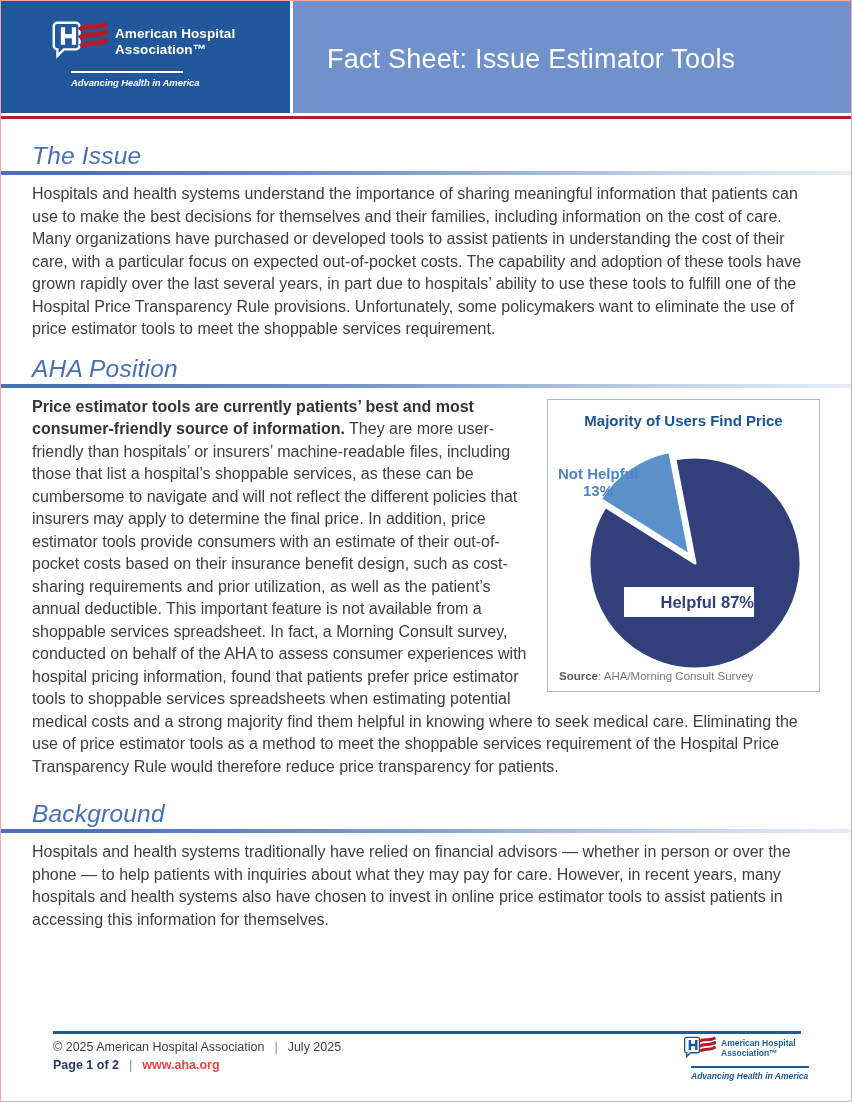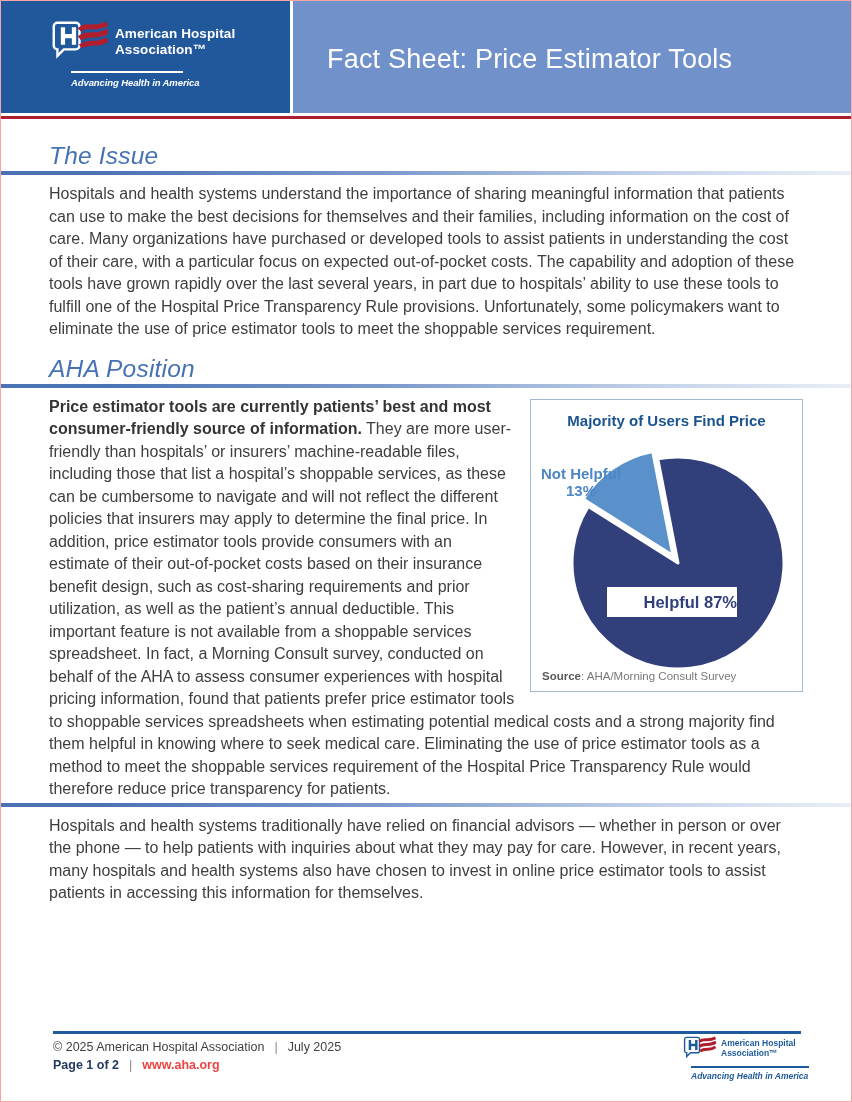"Fact Sheet: Price Estimator Tools" div.fact-title { text: Price -> Issue }
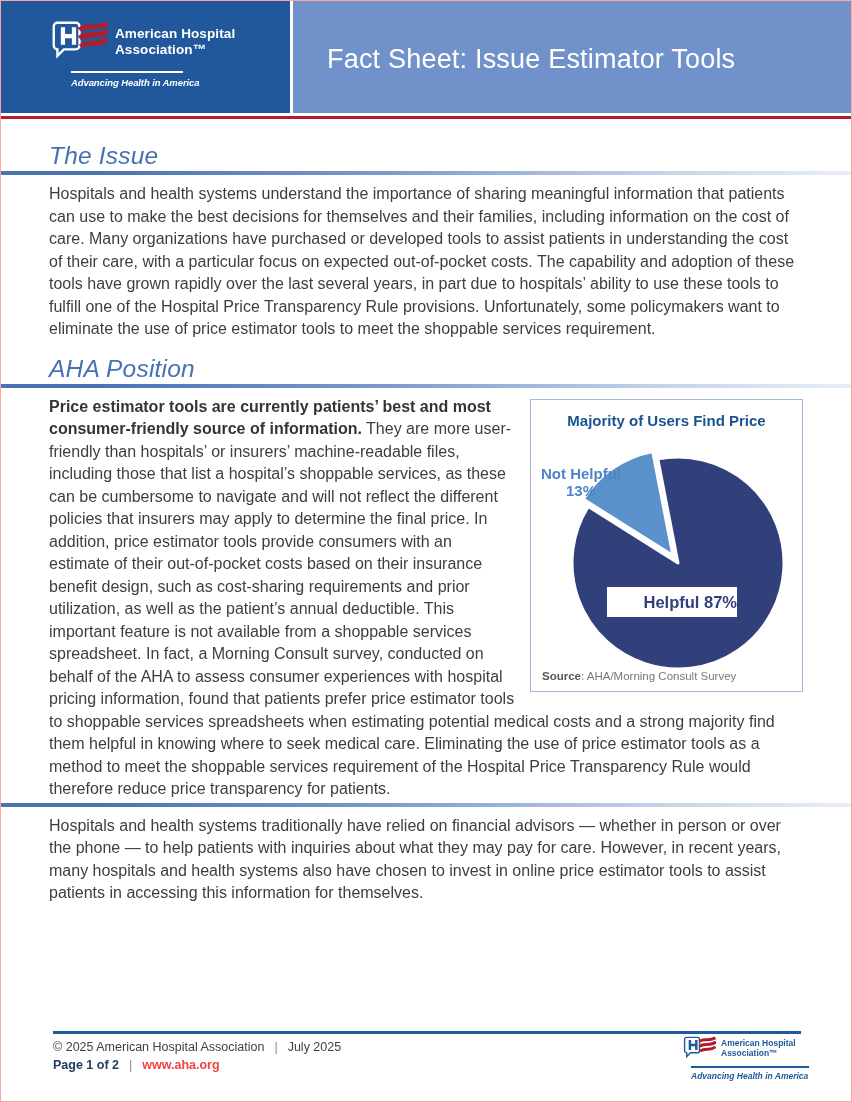"The Issue" .content { padding: 0 48px -> 0 31px }
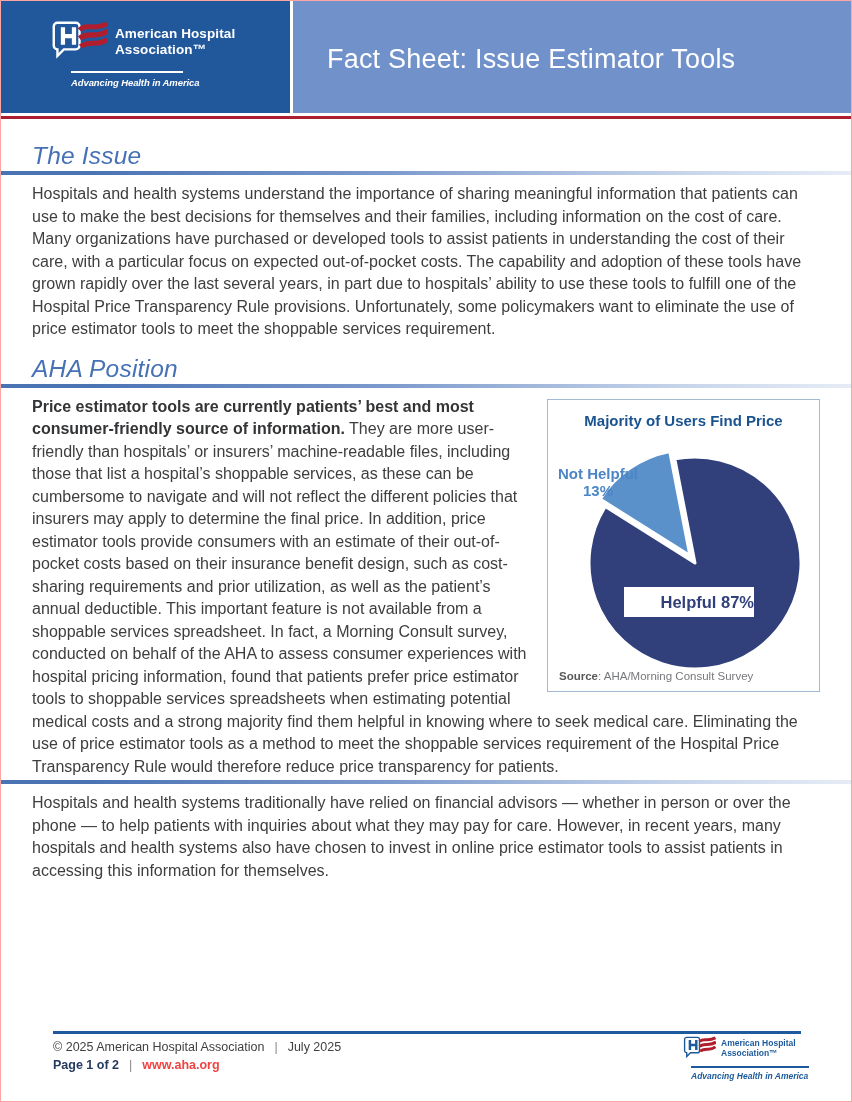"Background" h2.sec { html: none -> <h2>Background</h2> }
